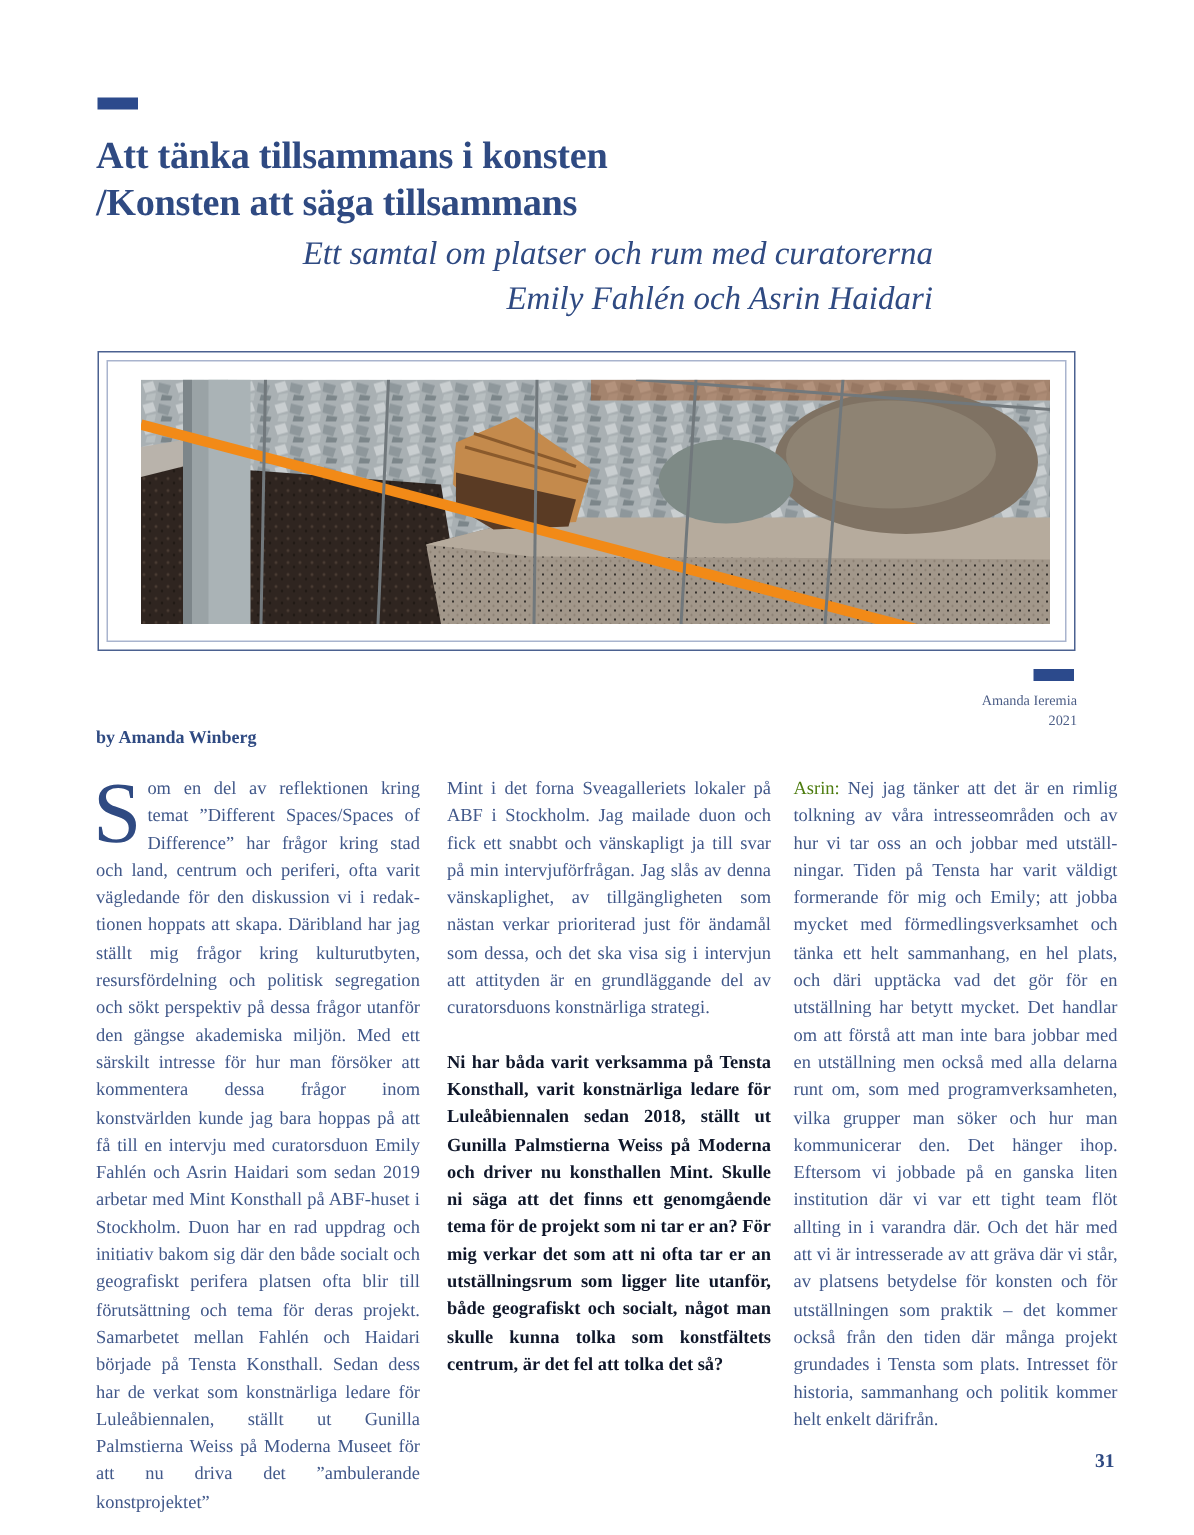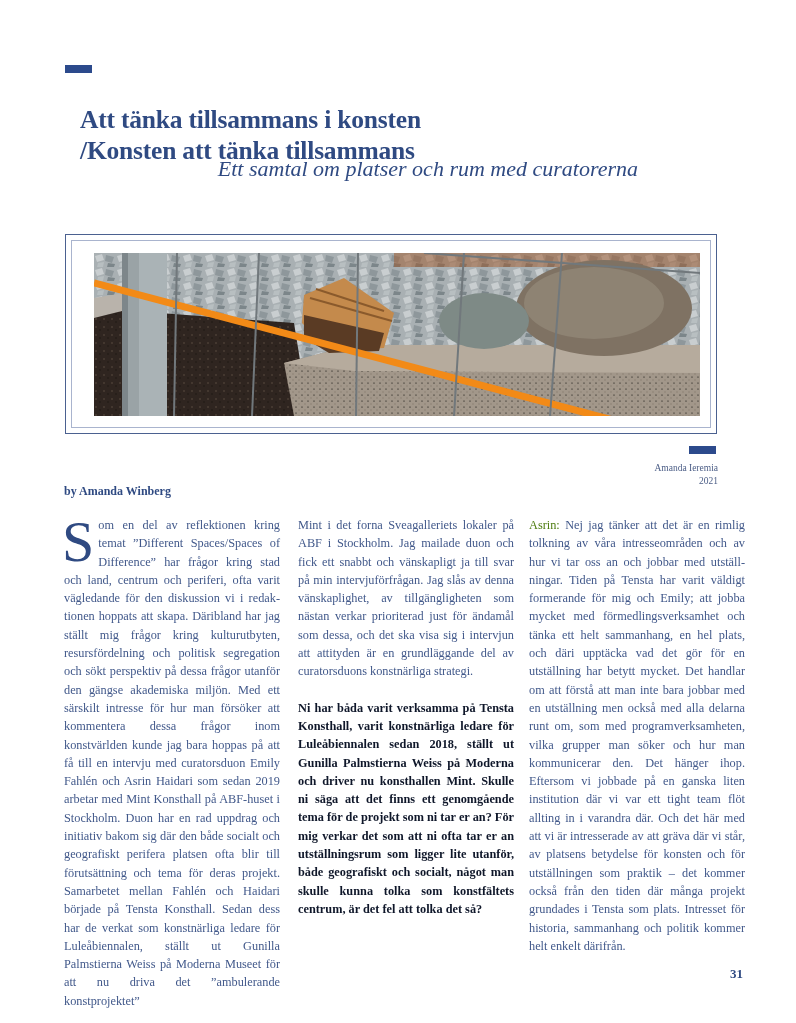"Att tänka tillsammans i konsten" #title { margin: 16px -> 0 }
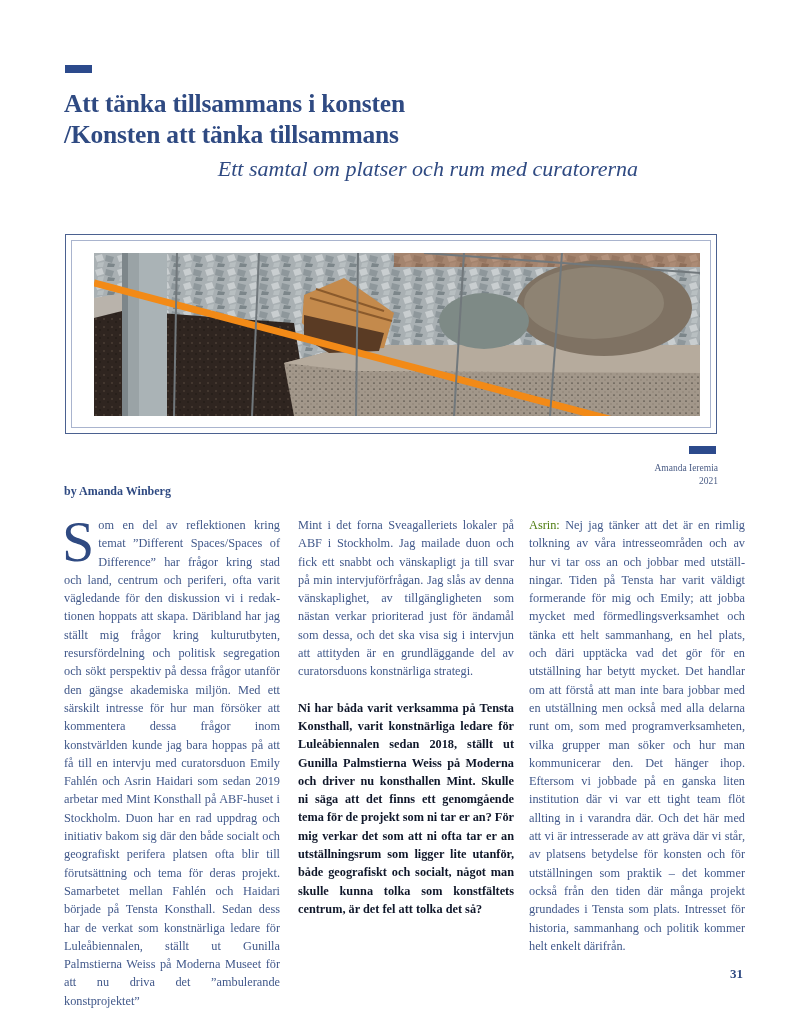"/Konsten att tänka tillsammans" span { text: tänka -> säga }
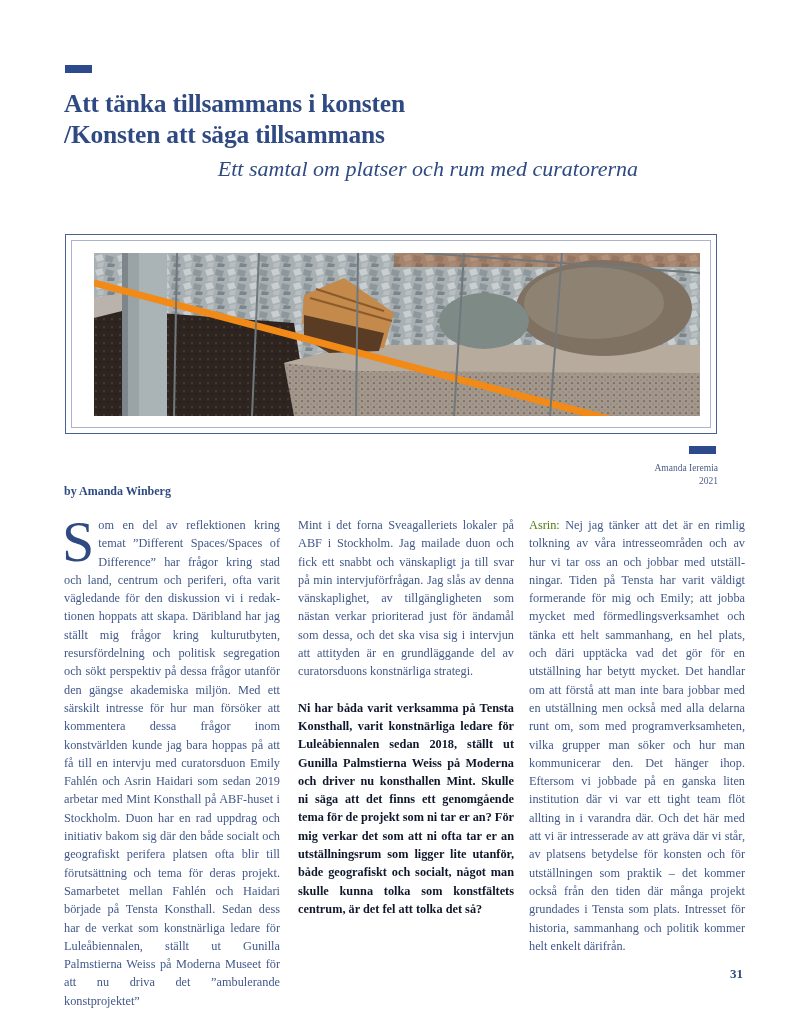"Ett samtal om platser och" #subtitle { right: 158px -> 174px }
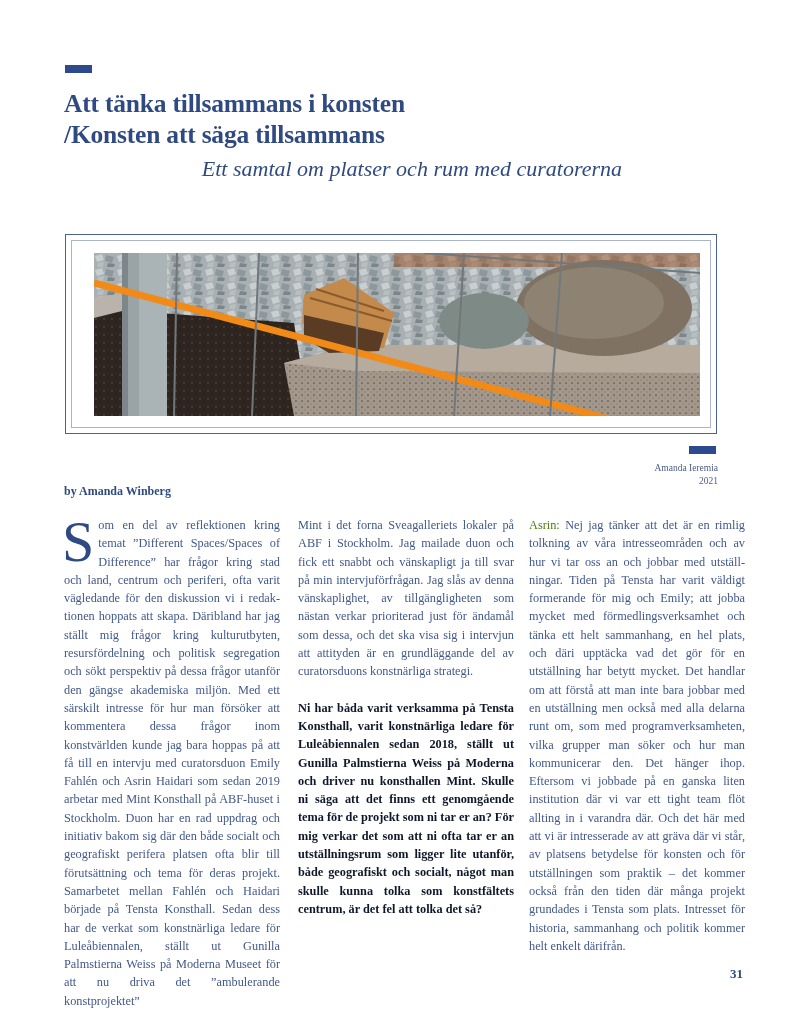"Emily Fahlén och Asrin Haidari" span { html: none -> <span>Emily Fahlén och Asrin Haidari</span> }
